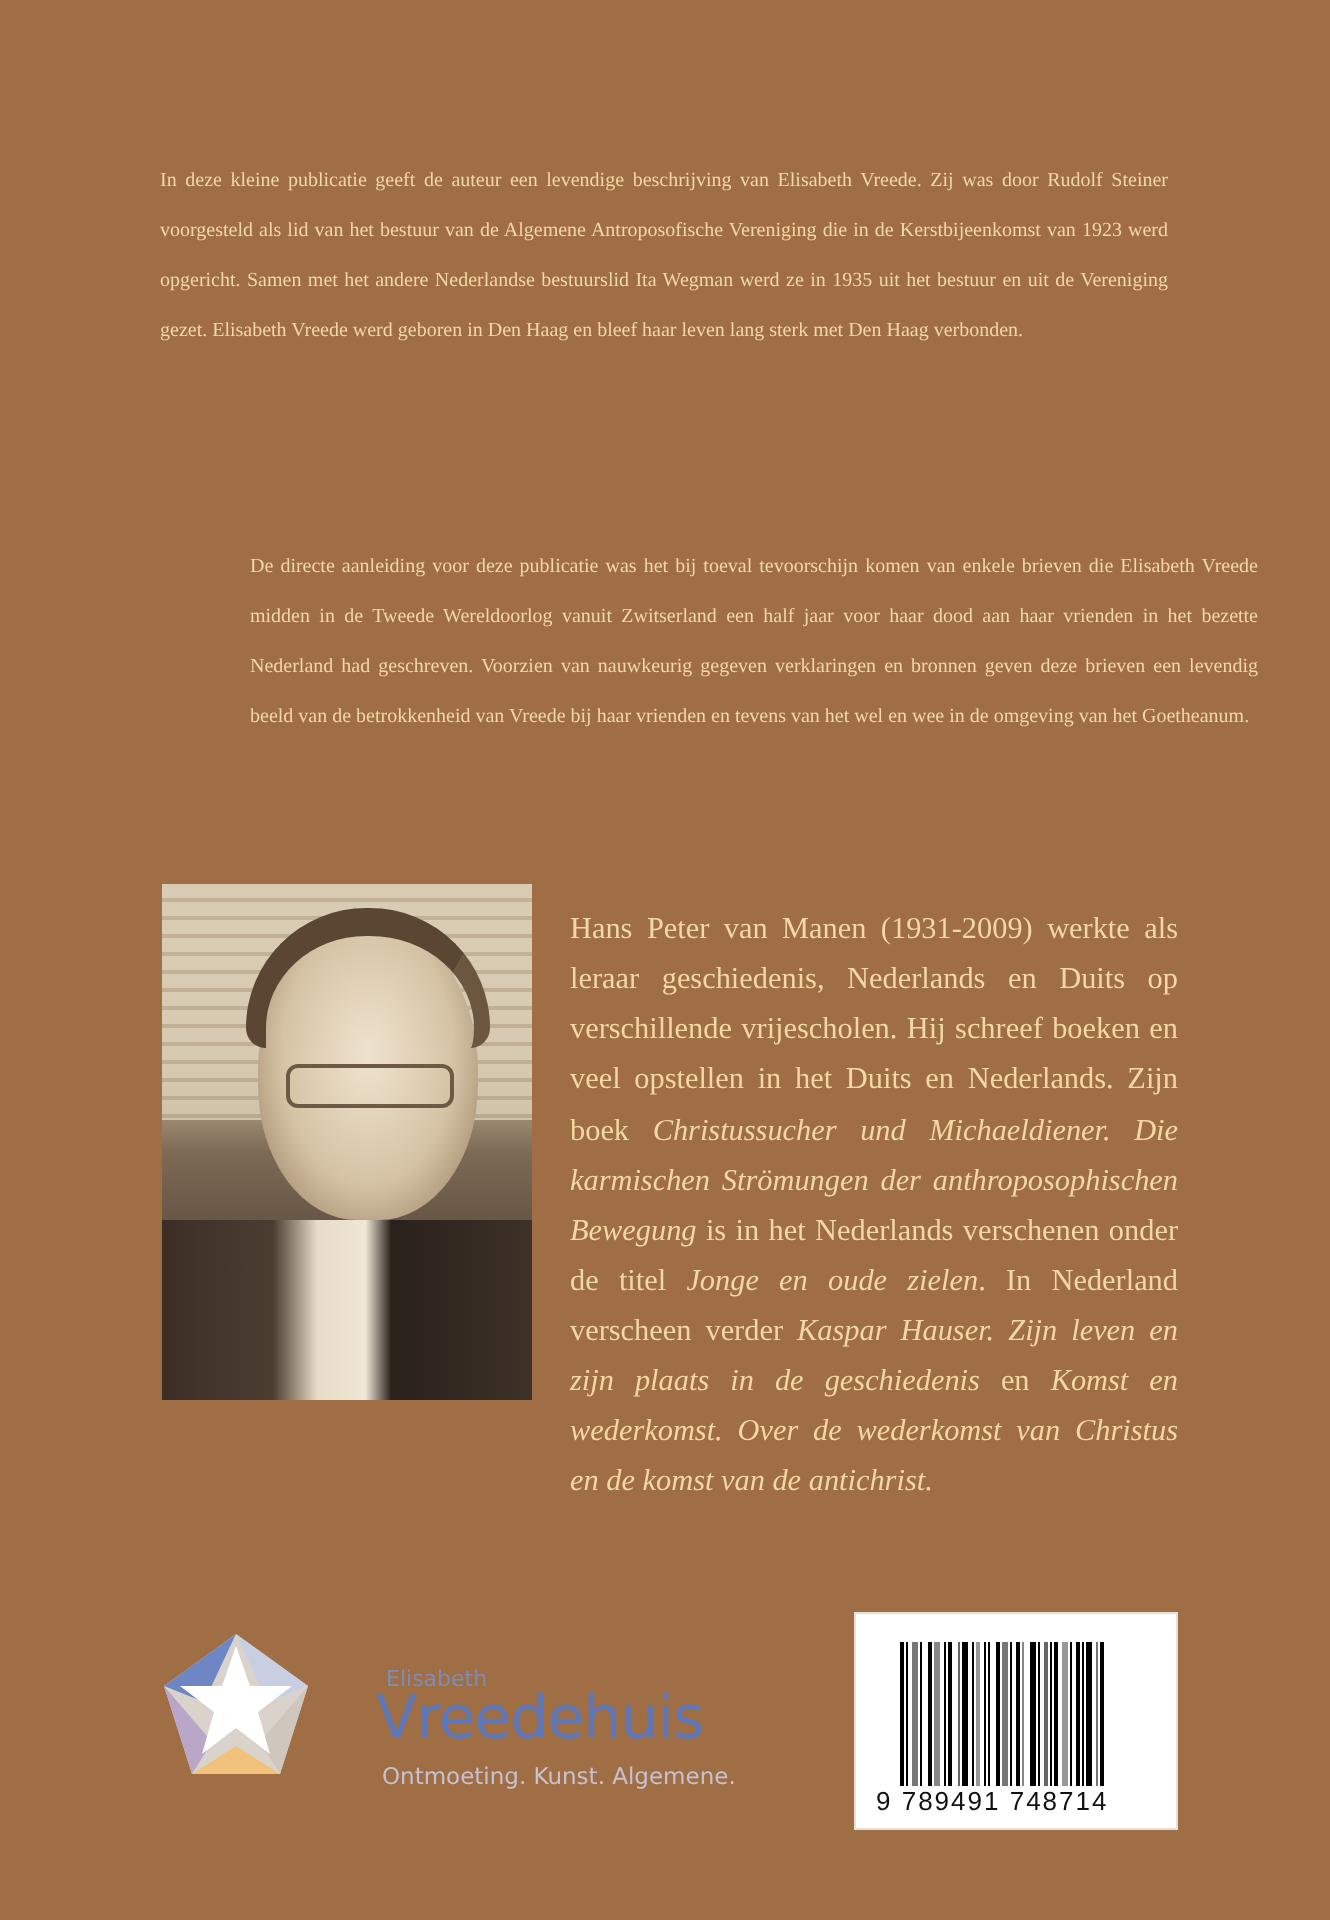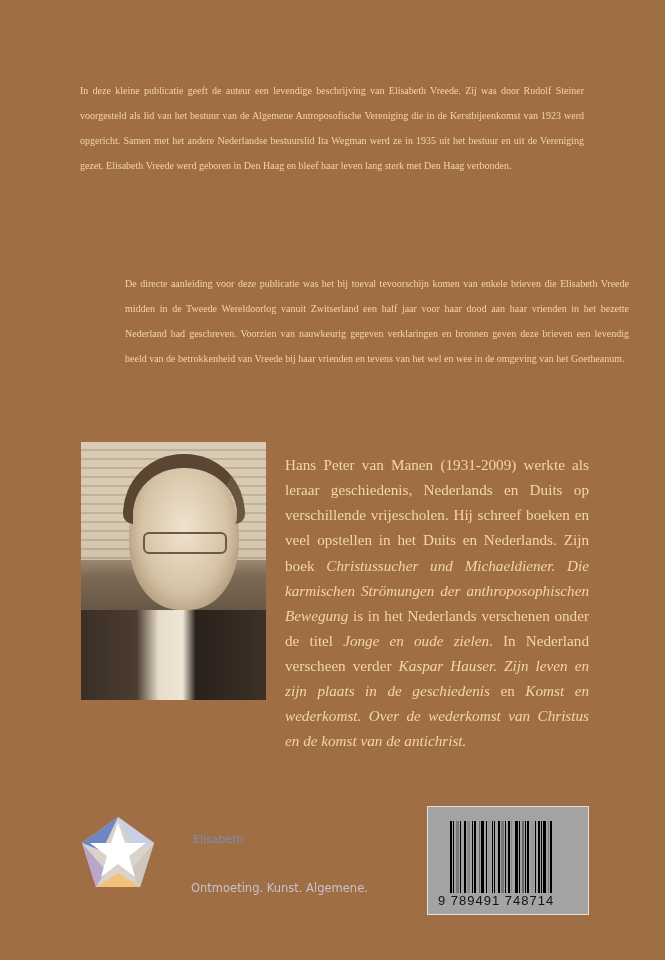"Vreedehuis" span.l-big { html: none -> <span>Vreedehuis</span> }
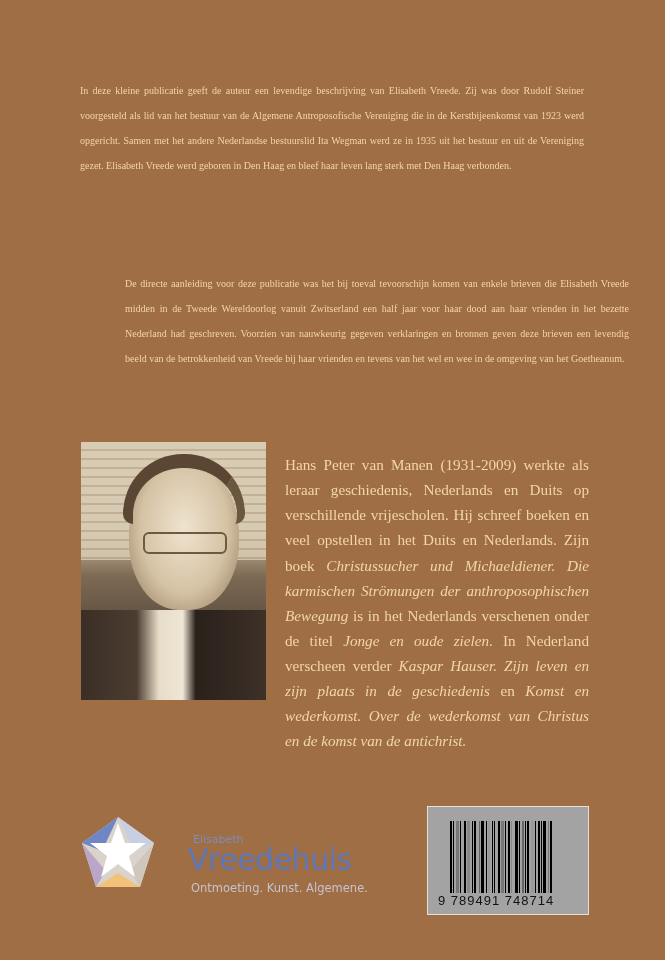"9 789491 748714" .barcode { background: #a3a3a3 -> #ffffff }
